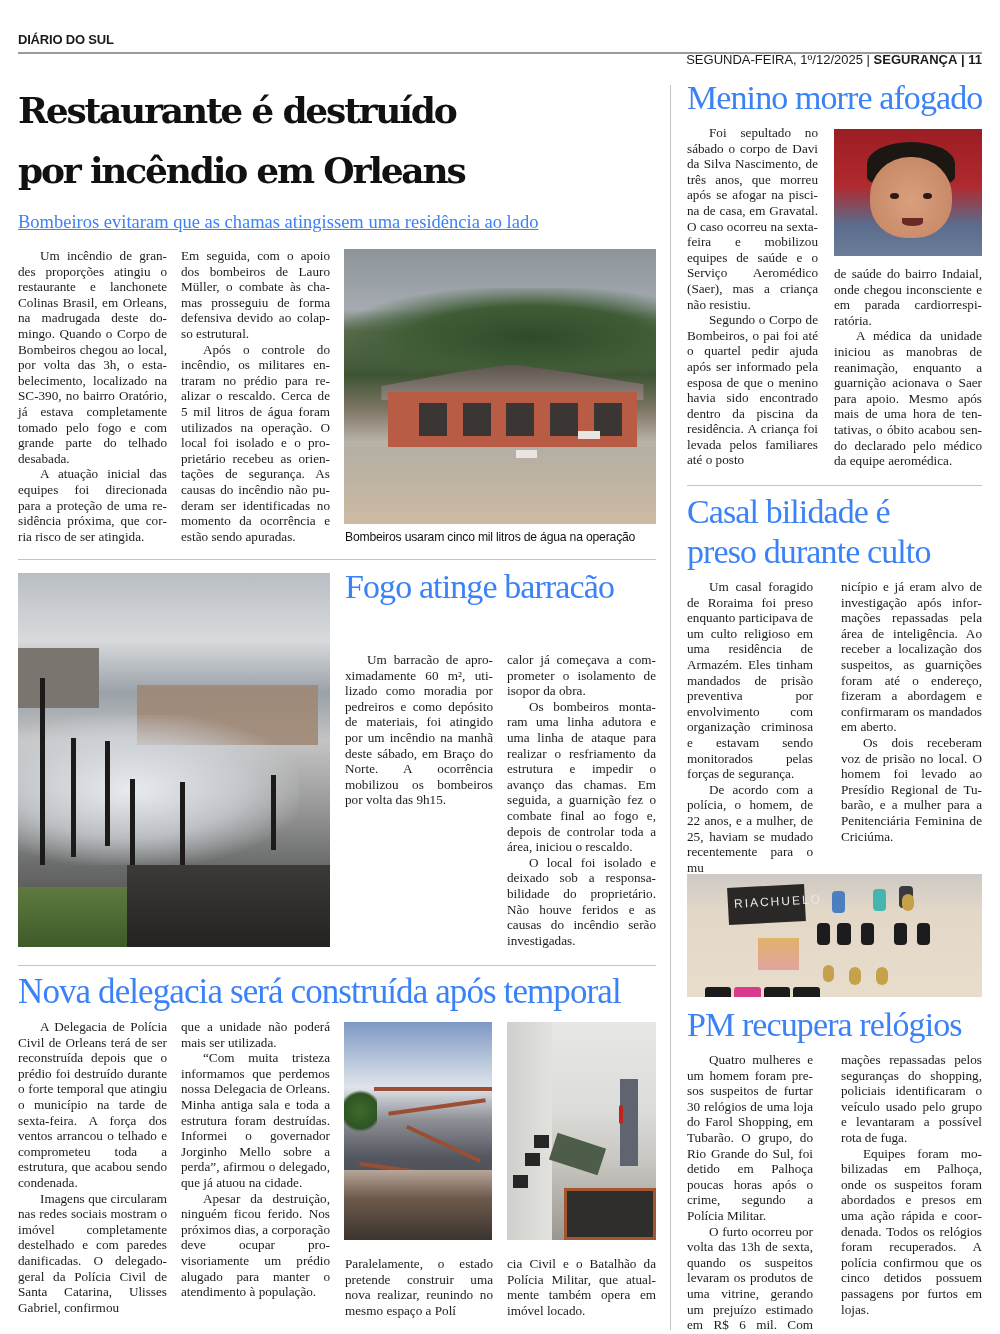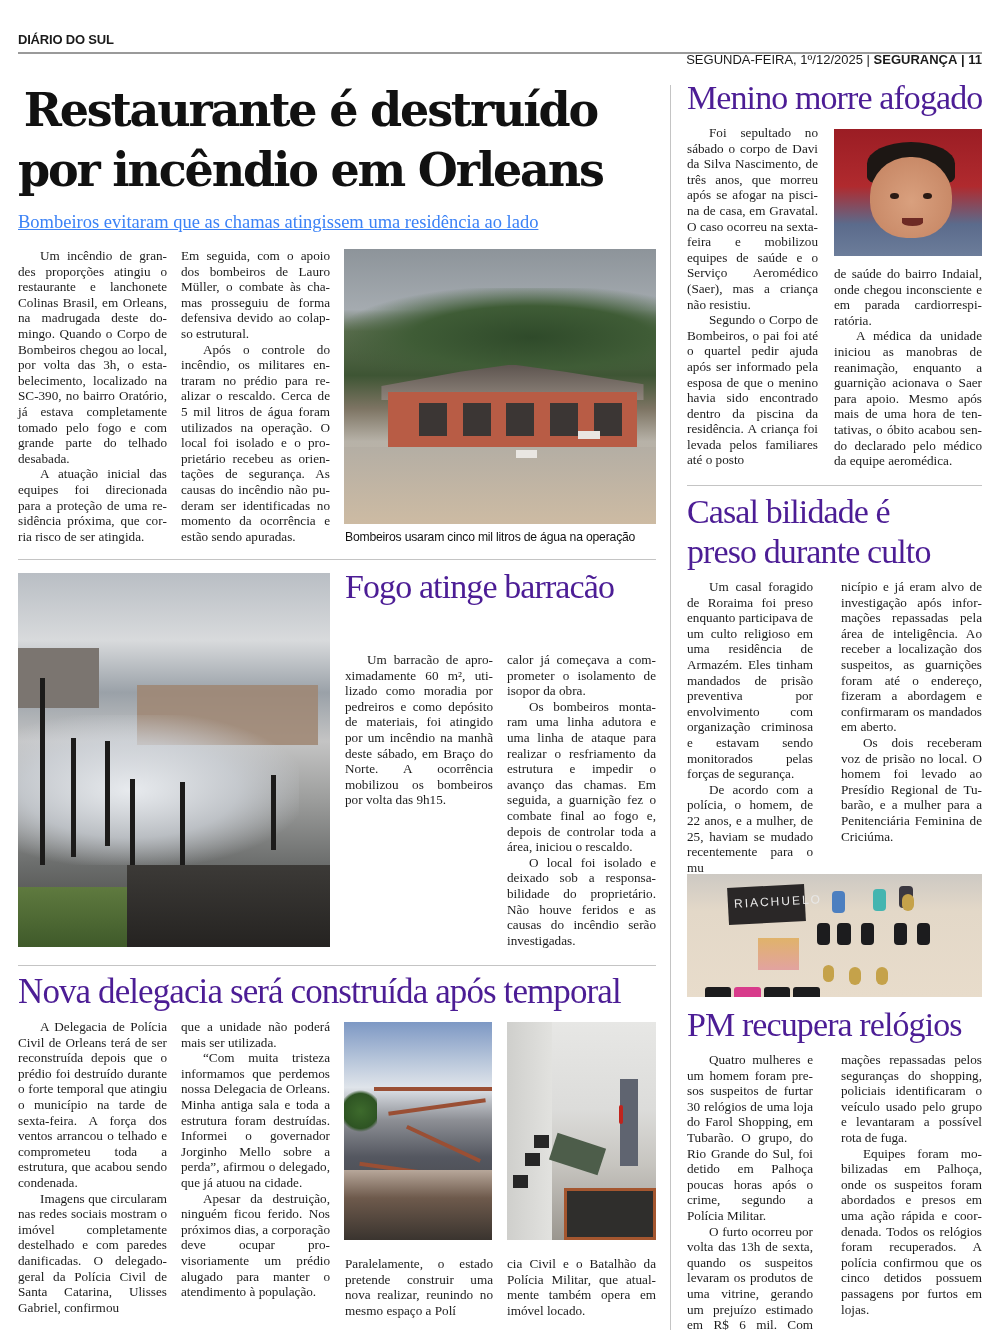"Restaurante é destruído" .h1 { font-size: 46px -> 36px; text-align: center -> none }
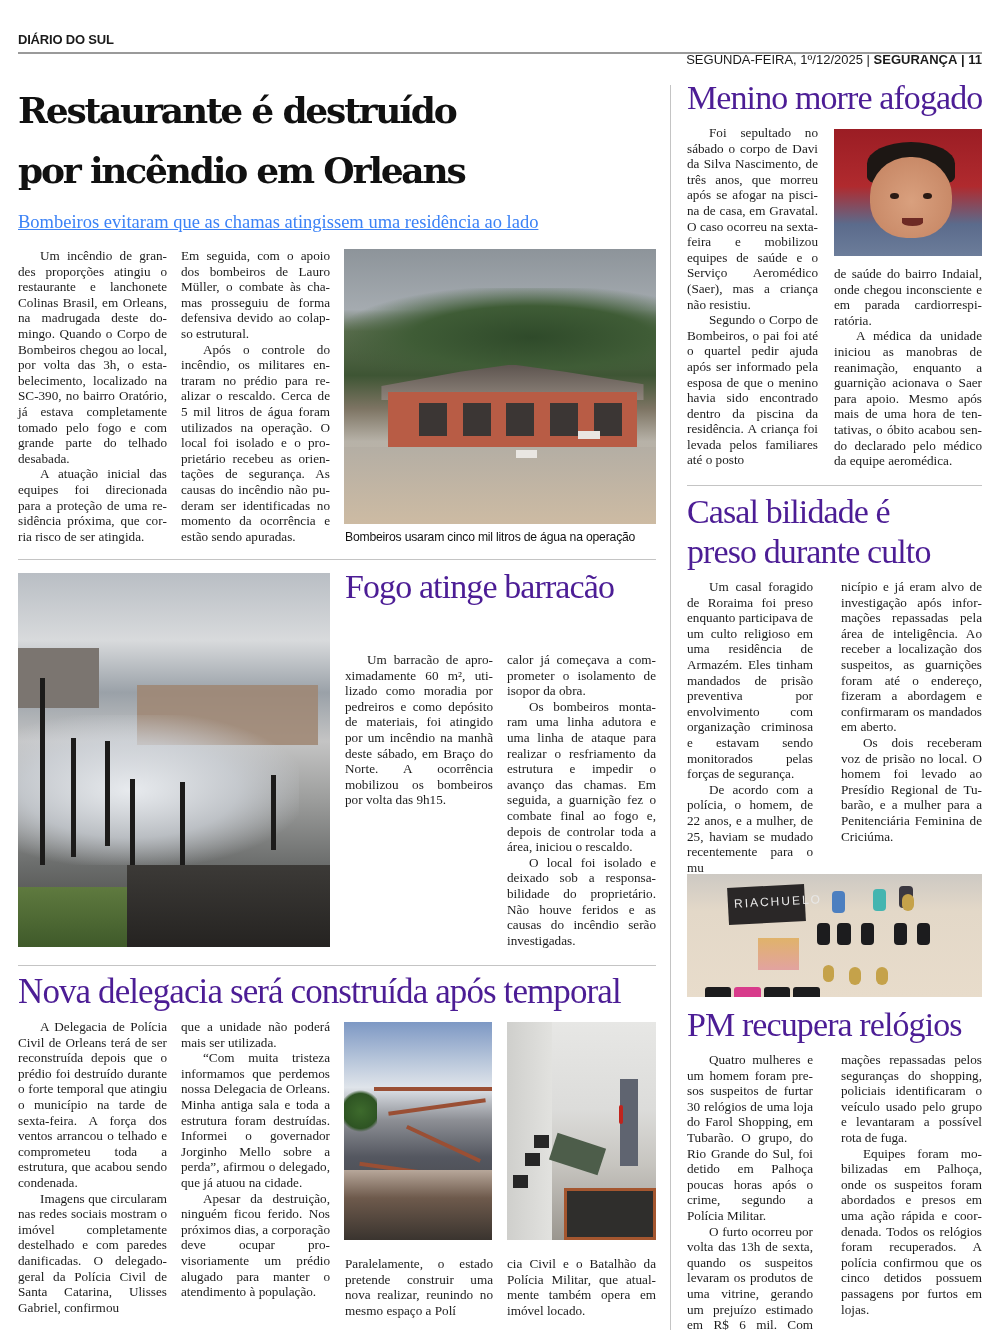"Menino morre afogado" .h2 { color: #4c1d95 -> #3b82f6 }
